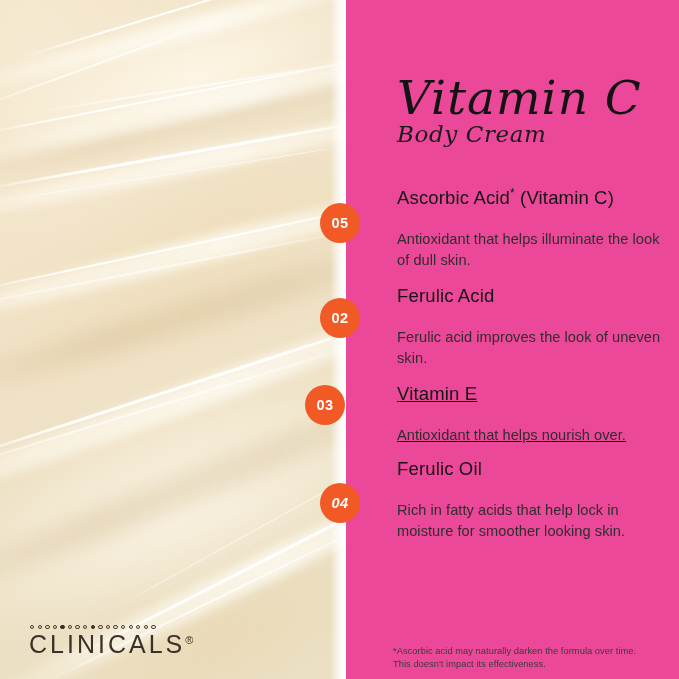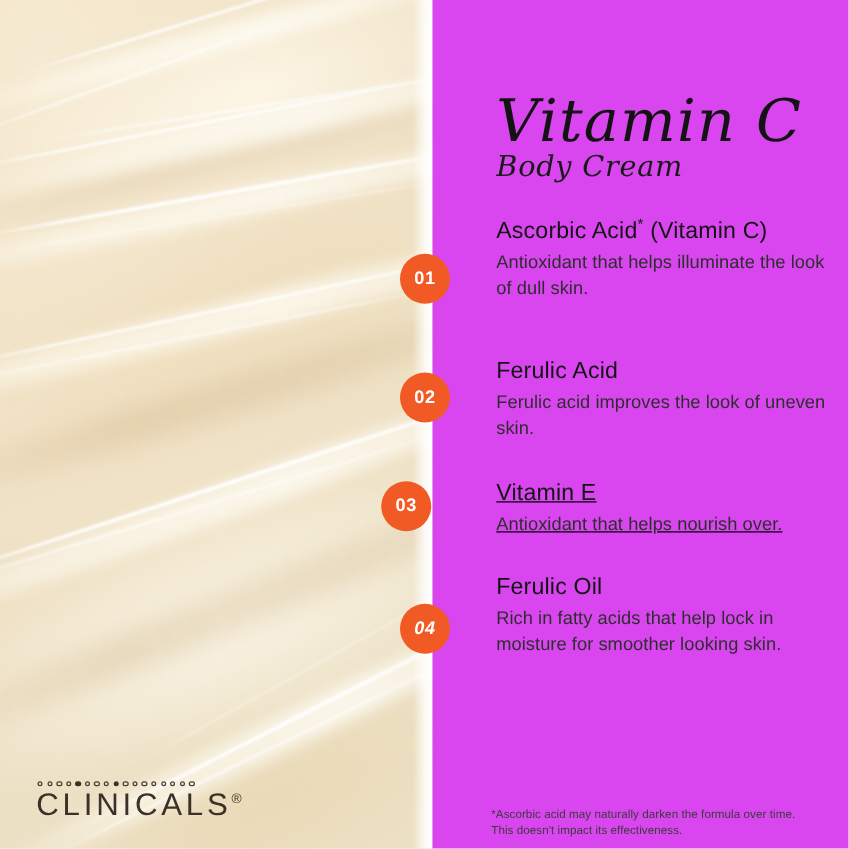"Vitamin C" #content-panel { background: #d946ef -> #ec4899 }
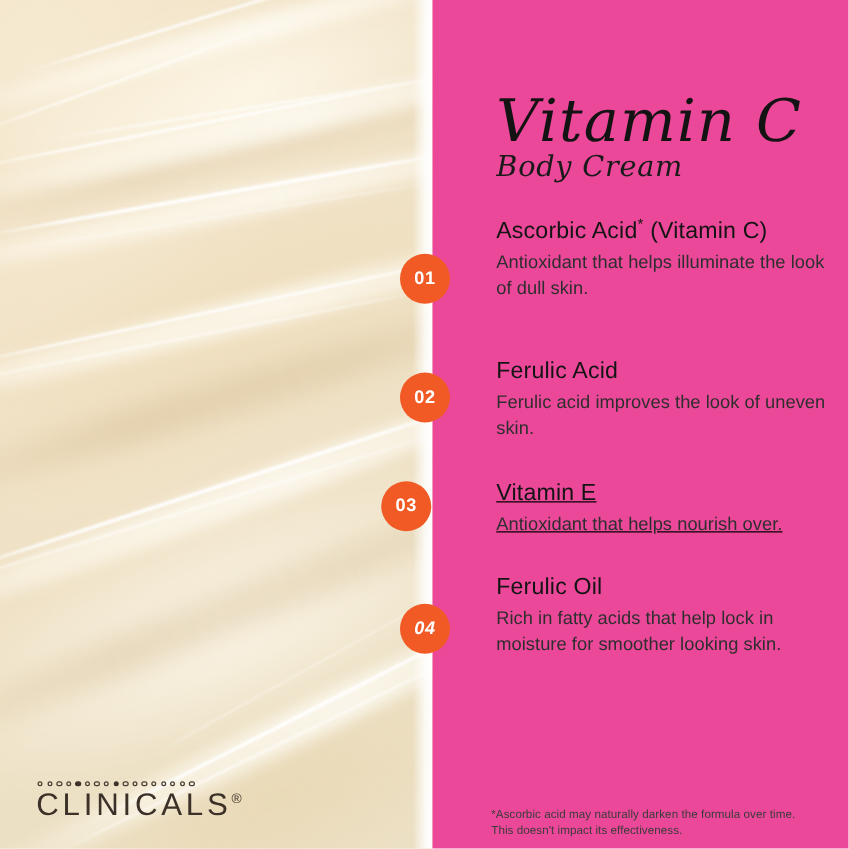"Ascorbic Acid* (Vitamin C)" div.ingredient-item { top: 172px -> 186px }
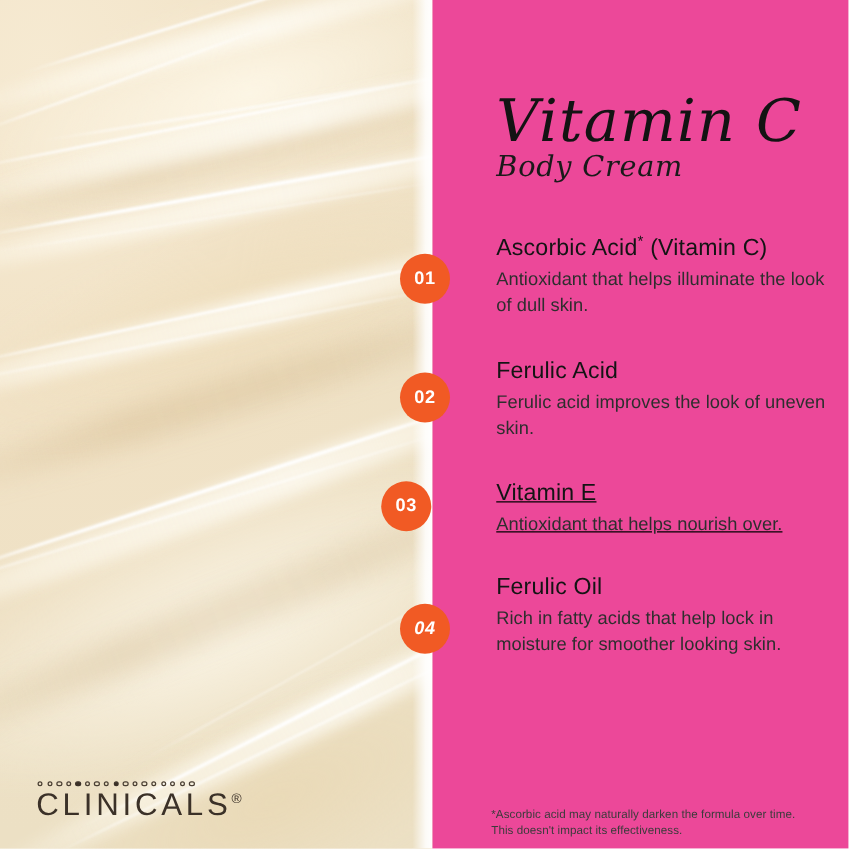"01" div.badge { text: 01 -> 05 }
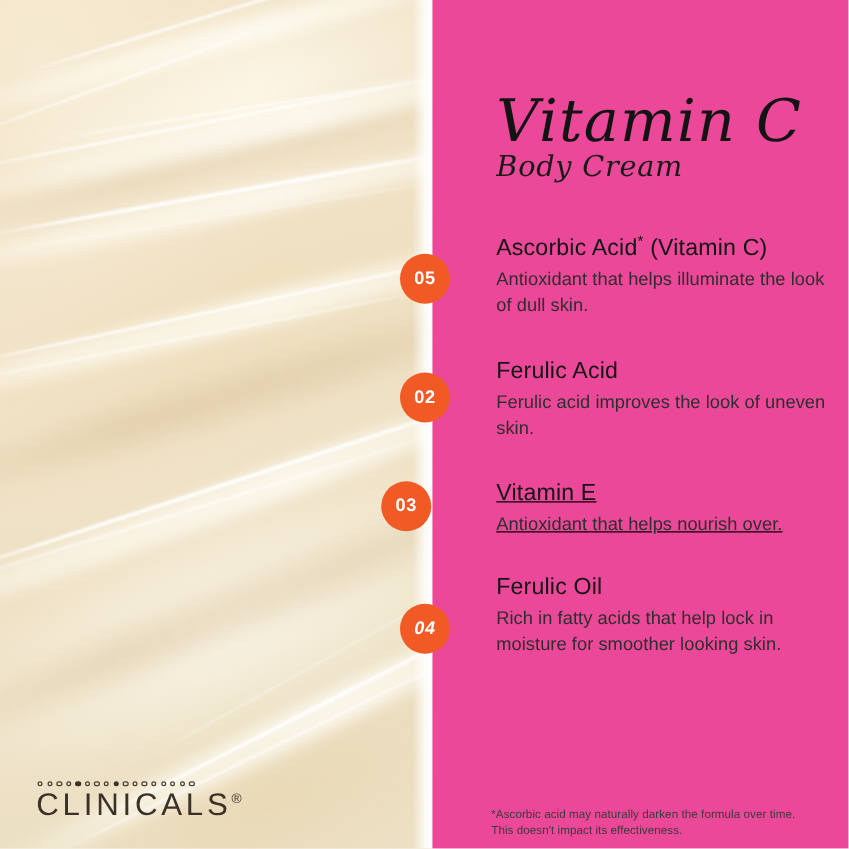"Antioxidant that helps illuminate the" .ing-desc { margin-top: 5px -> 20px }
